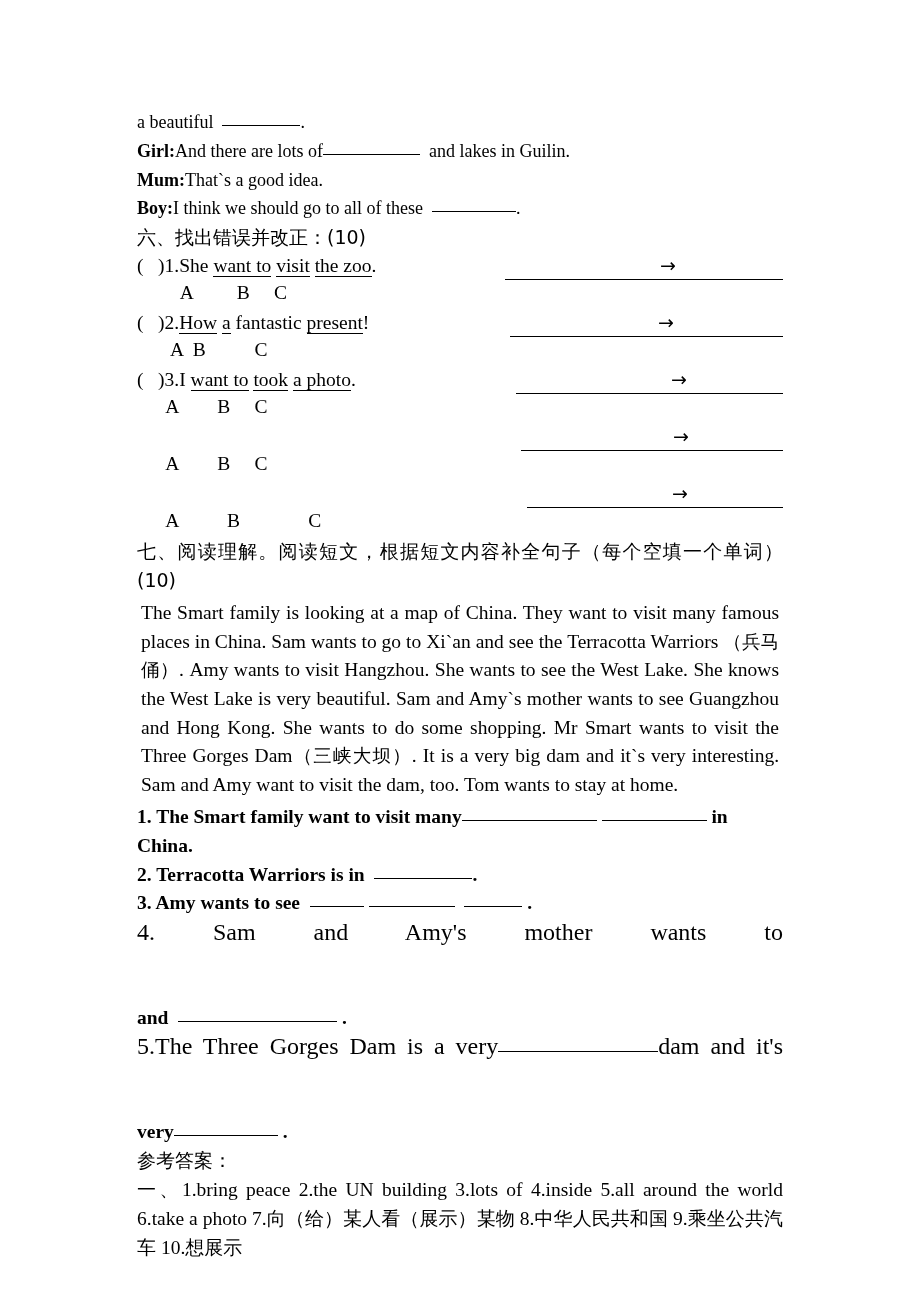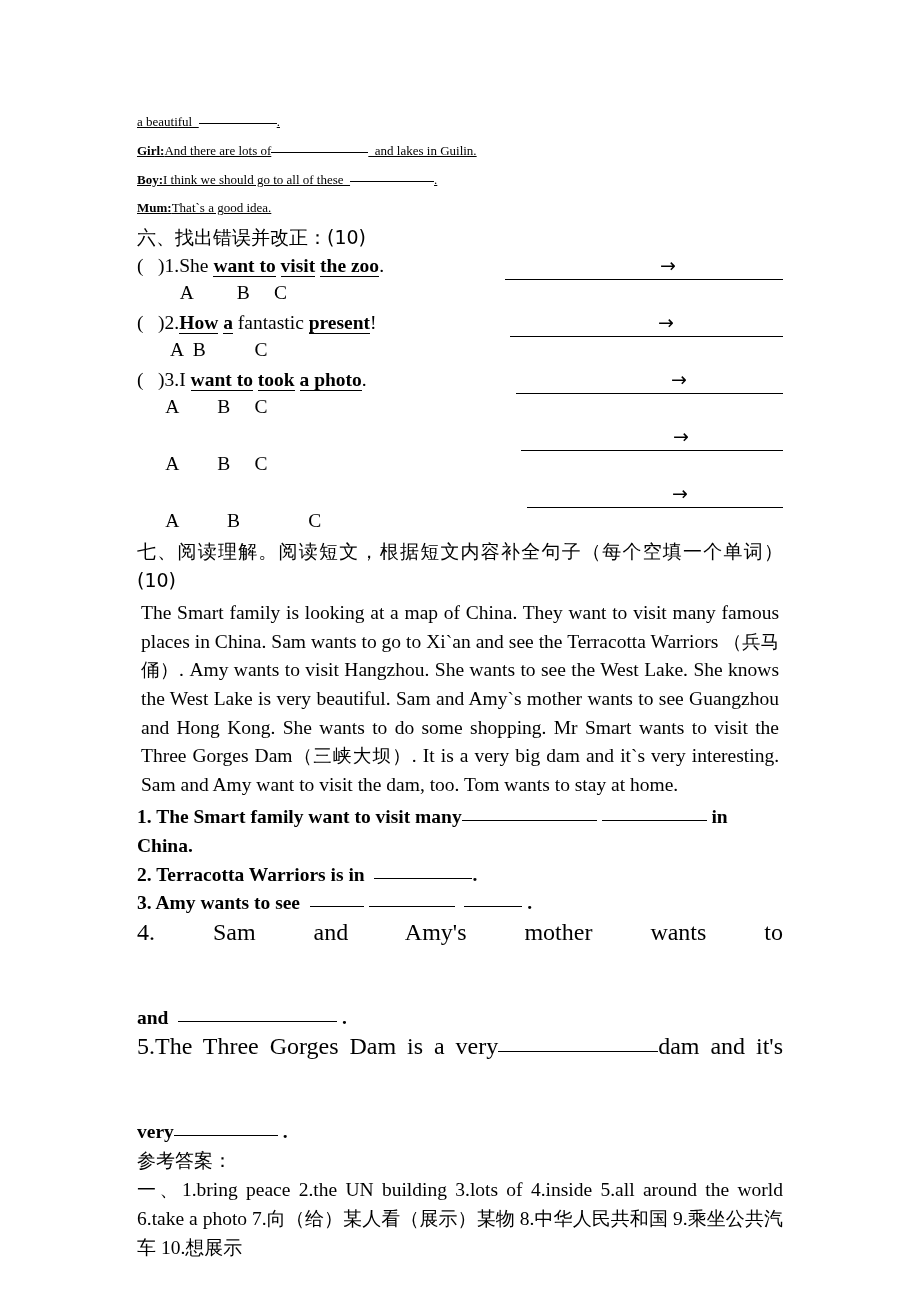"a beautiful ." .line { font-size: 13px -> 18px; text-decoration: underline -> none }
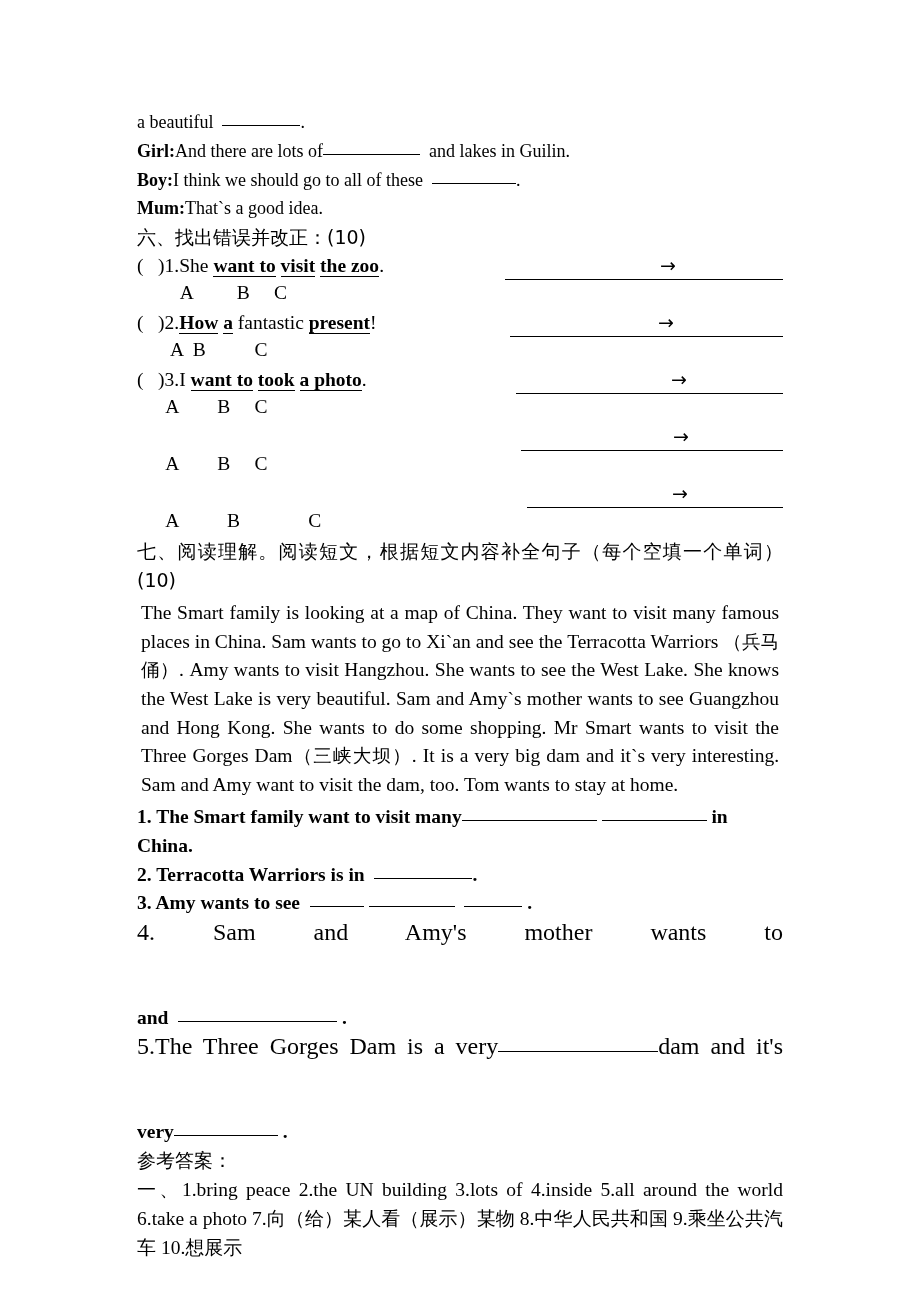"Boy:I think we should go" div.line { order: before "Mum:That`s a good idea." -> after "Mum:That`s a good idea." }
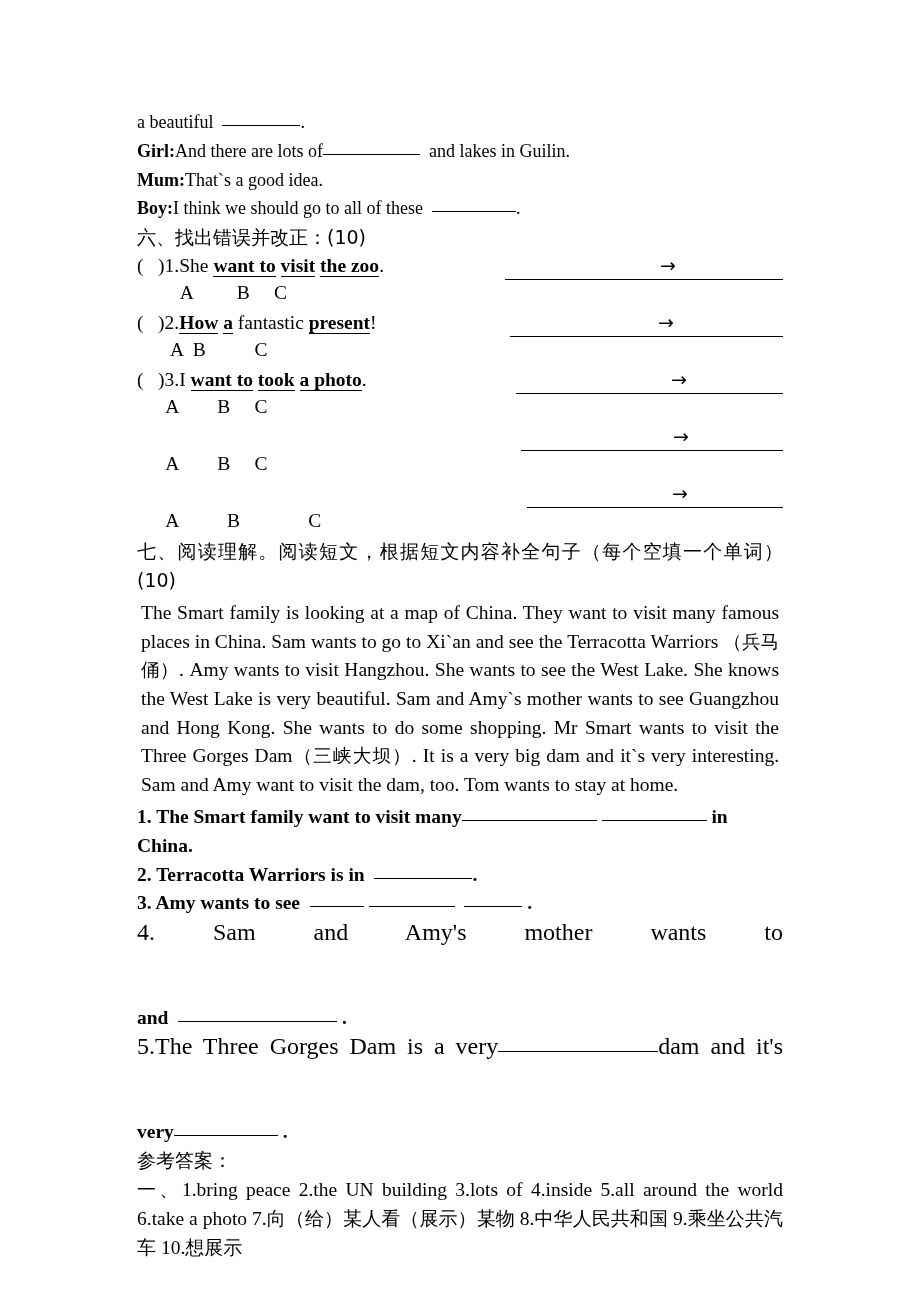"want to" .ec-q u { font-weight: bold -> none }
